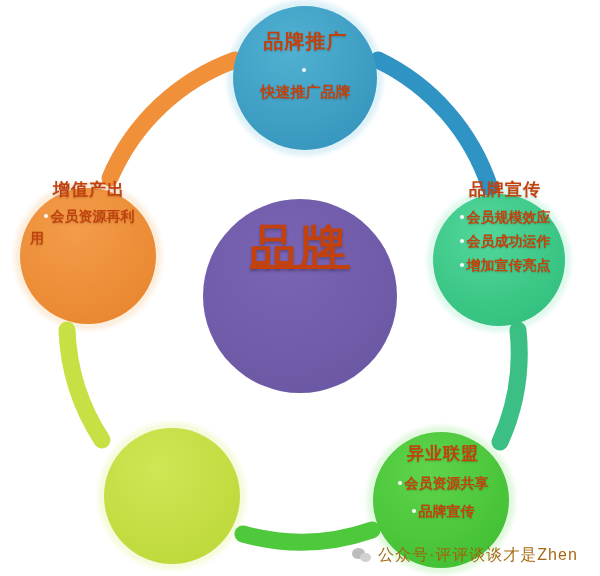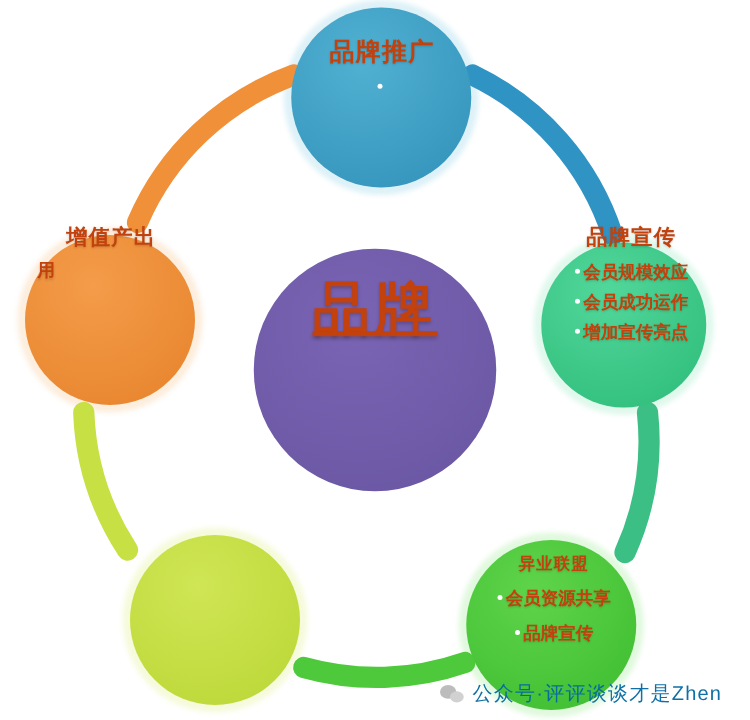"快速推广品牌" span.bullet { html: none -> <span><em>快速推广品牌</em></span> }
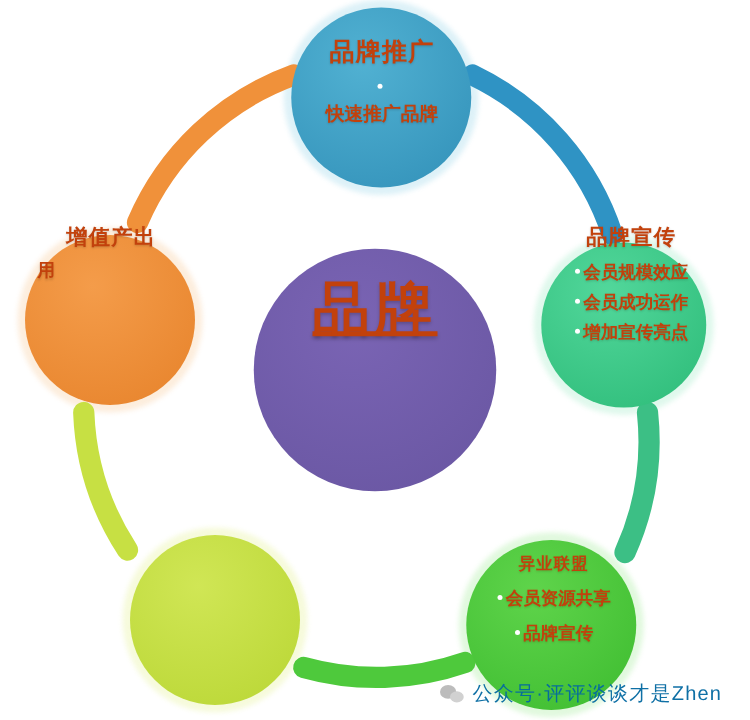"会员资源再利" span.bullet { html: none -> <span><i></i><em>会员资源再利</em></span> }
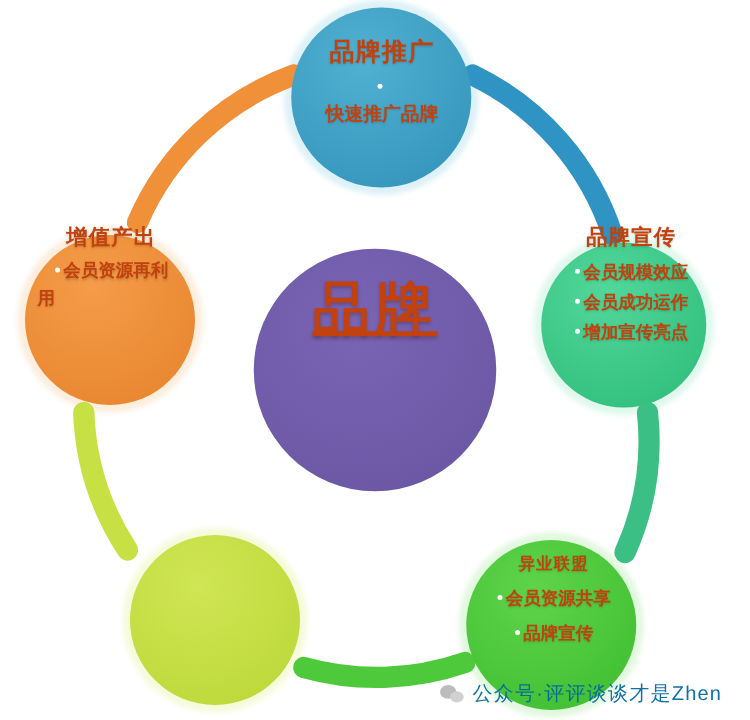"异业联盟" #n-br .node-title { font-size: 13px -> 17px }
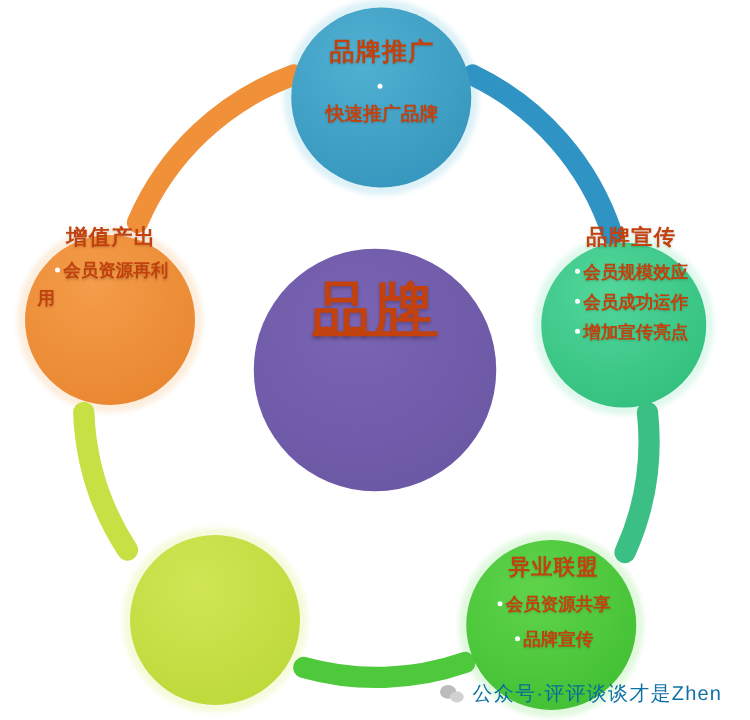"公众号·评评谈谈才是Zhen" #watermark { color: #0369a1 -> #a16207 }
